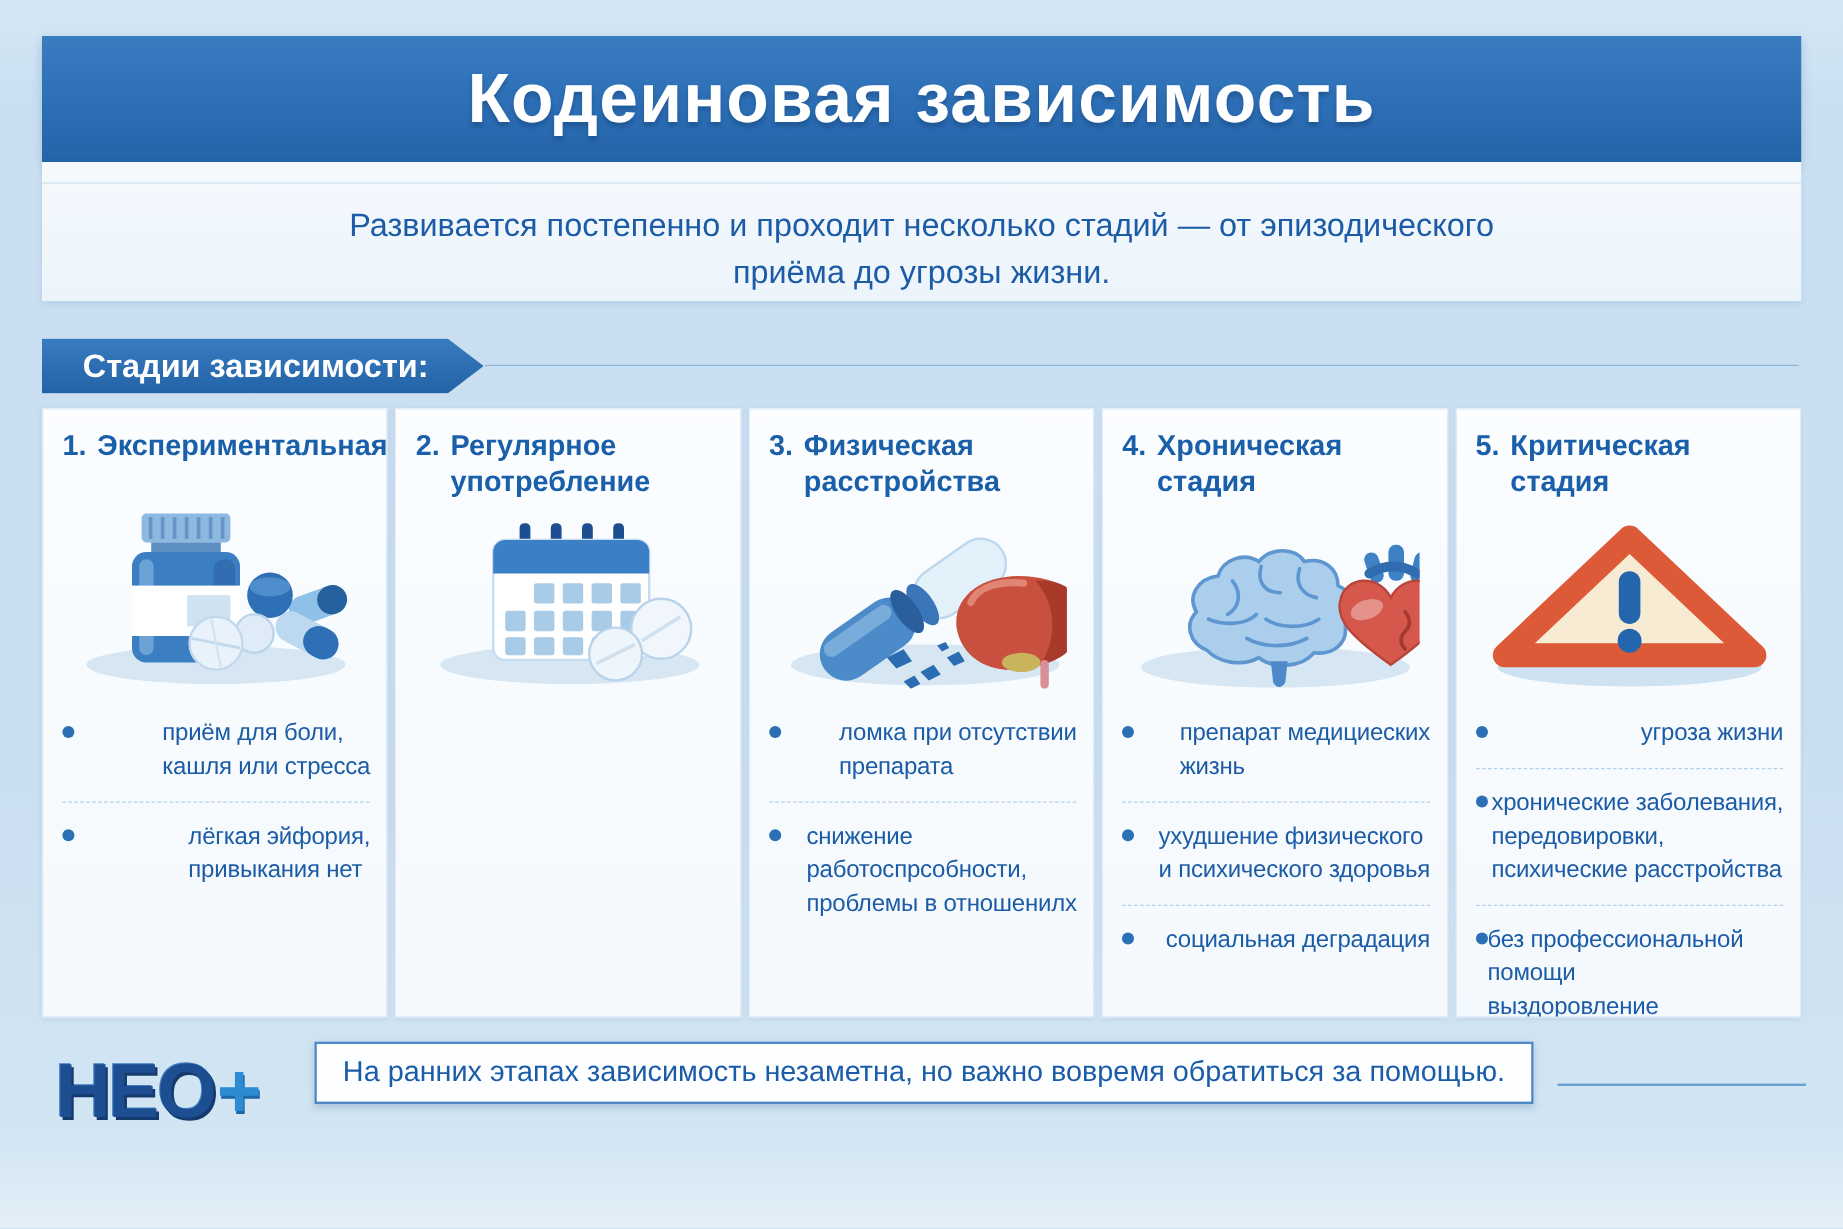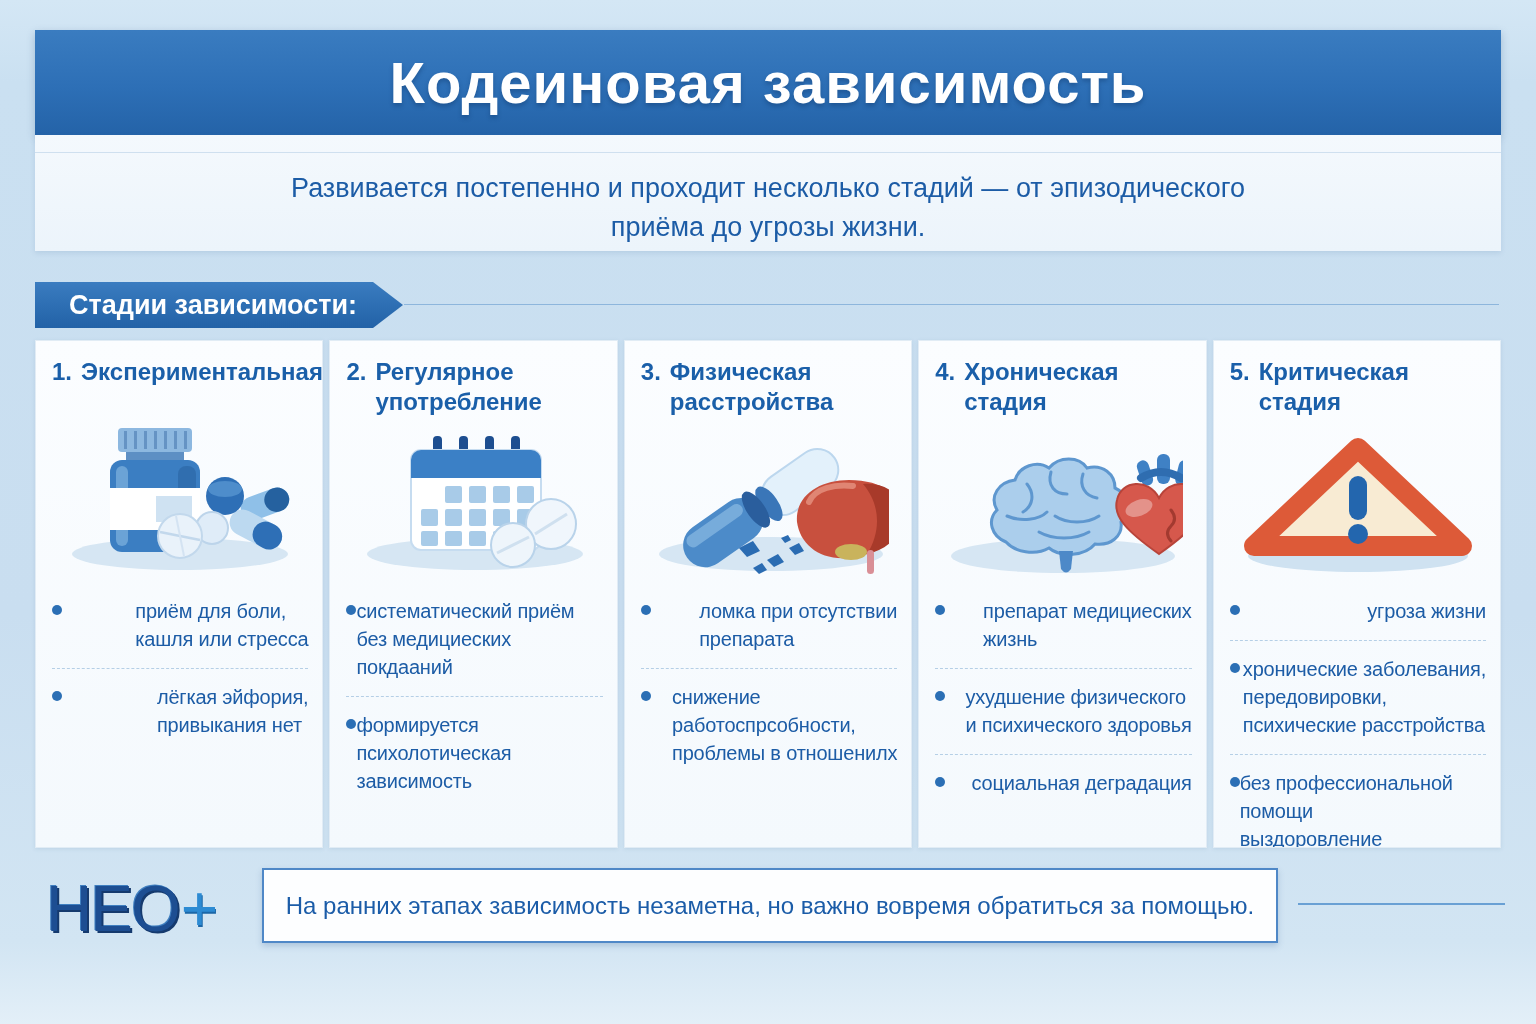"систематический приём" ul.bullets { html: <ul> <li> <span></span> <span>систематический приём без медициеских покдааний</span> </li> <li> <span></span> <span>формируется психолотическая зависимость</span> </li> </ul> -> none }
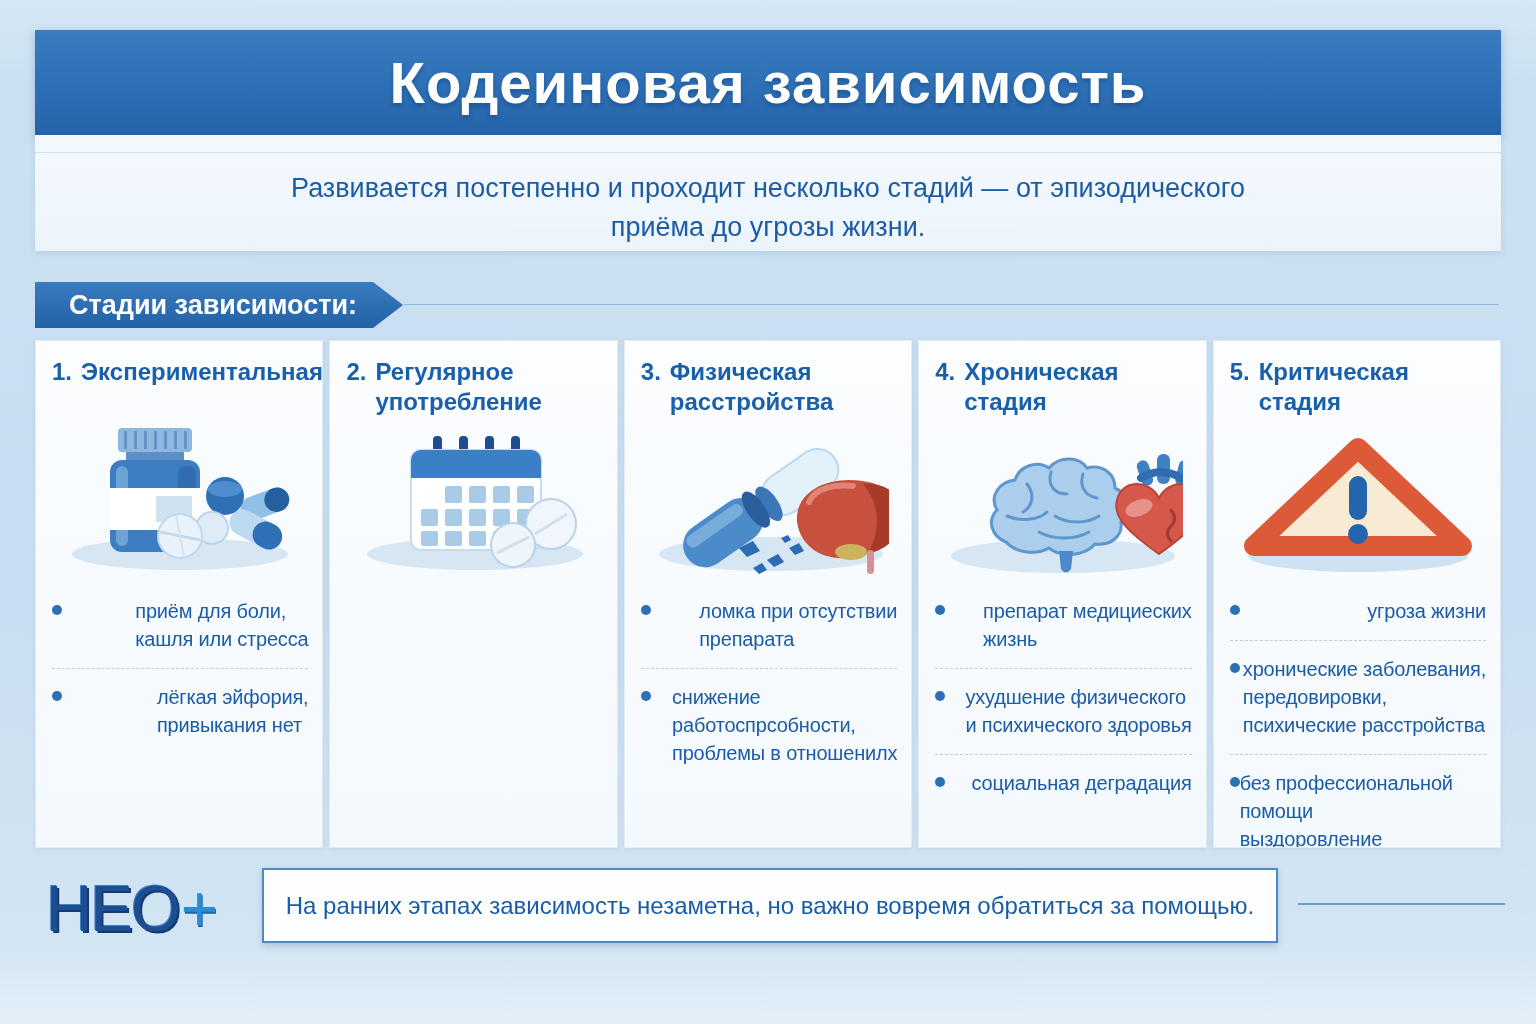"НЕО+" .logo { font-weight: 400 -> 700 }
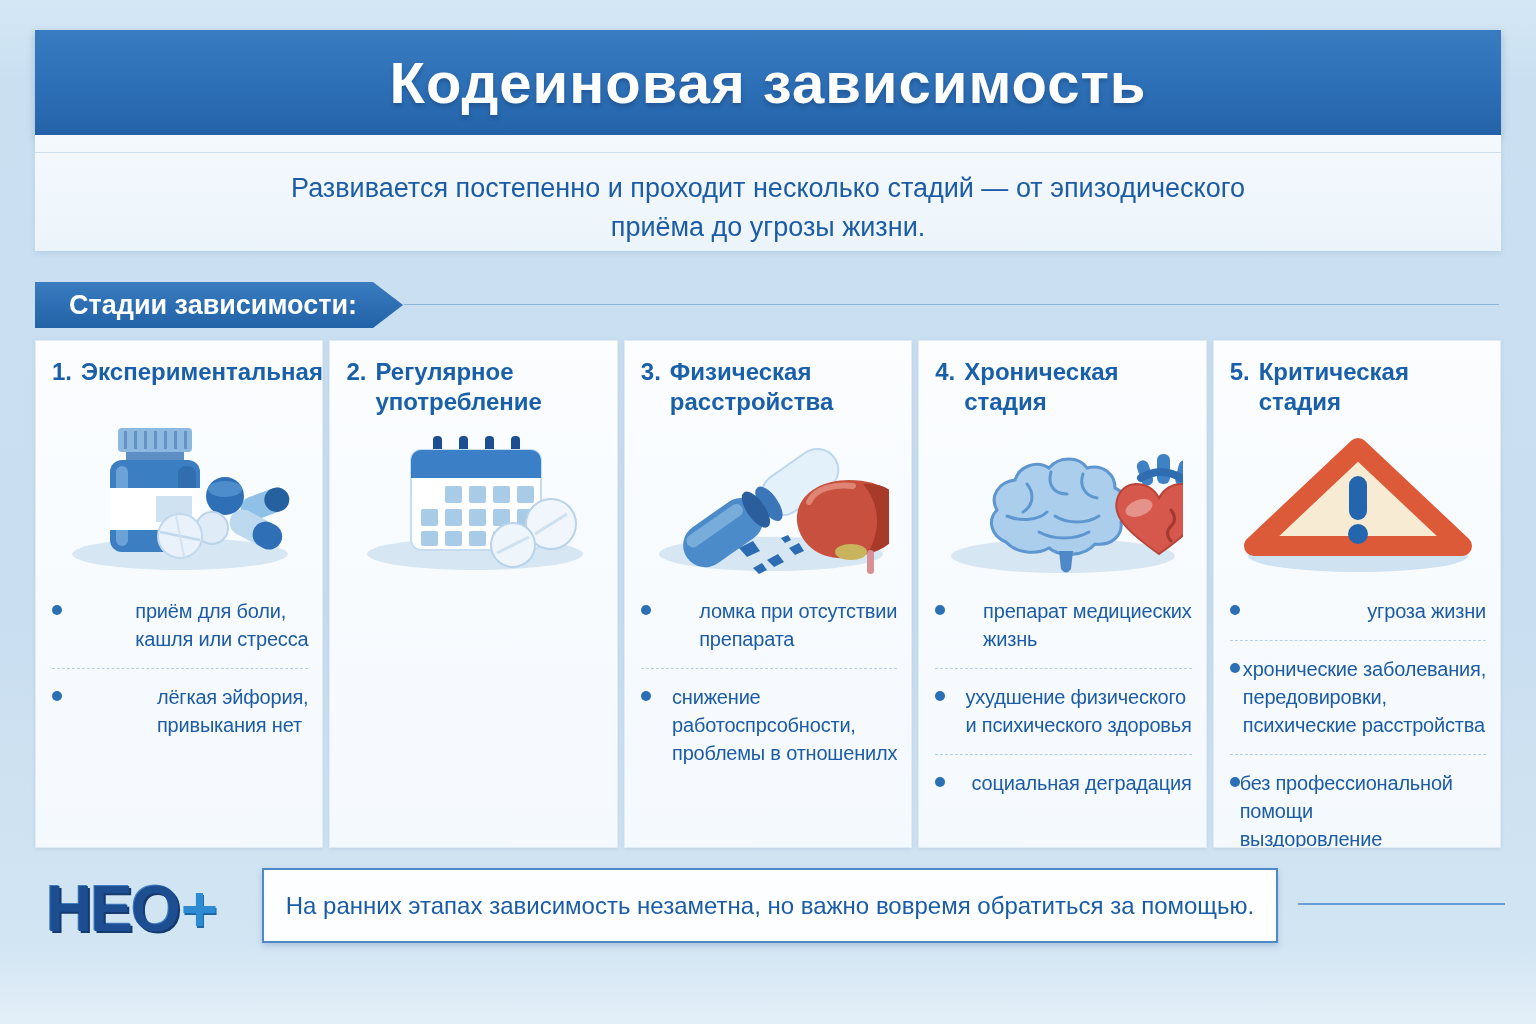"На ранних этапах зависимость незаметна," .note-box { height: 75px -> 52px }
